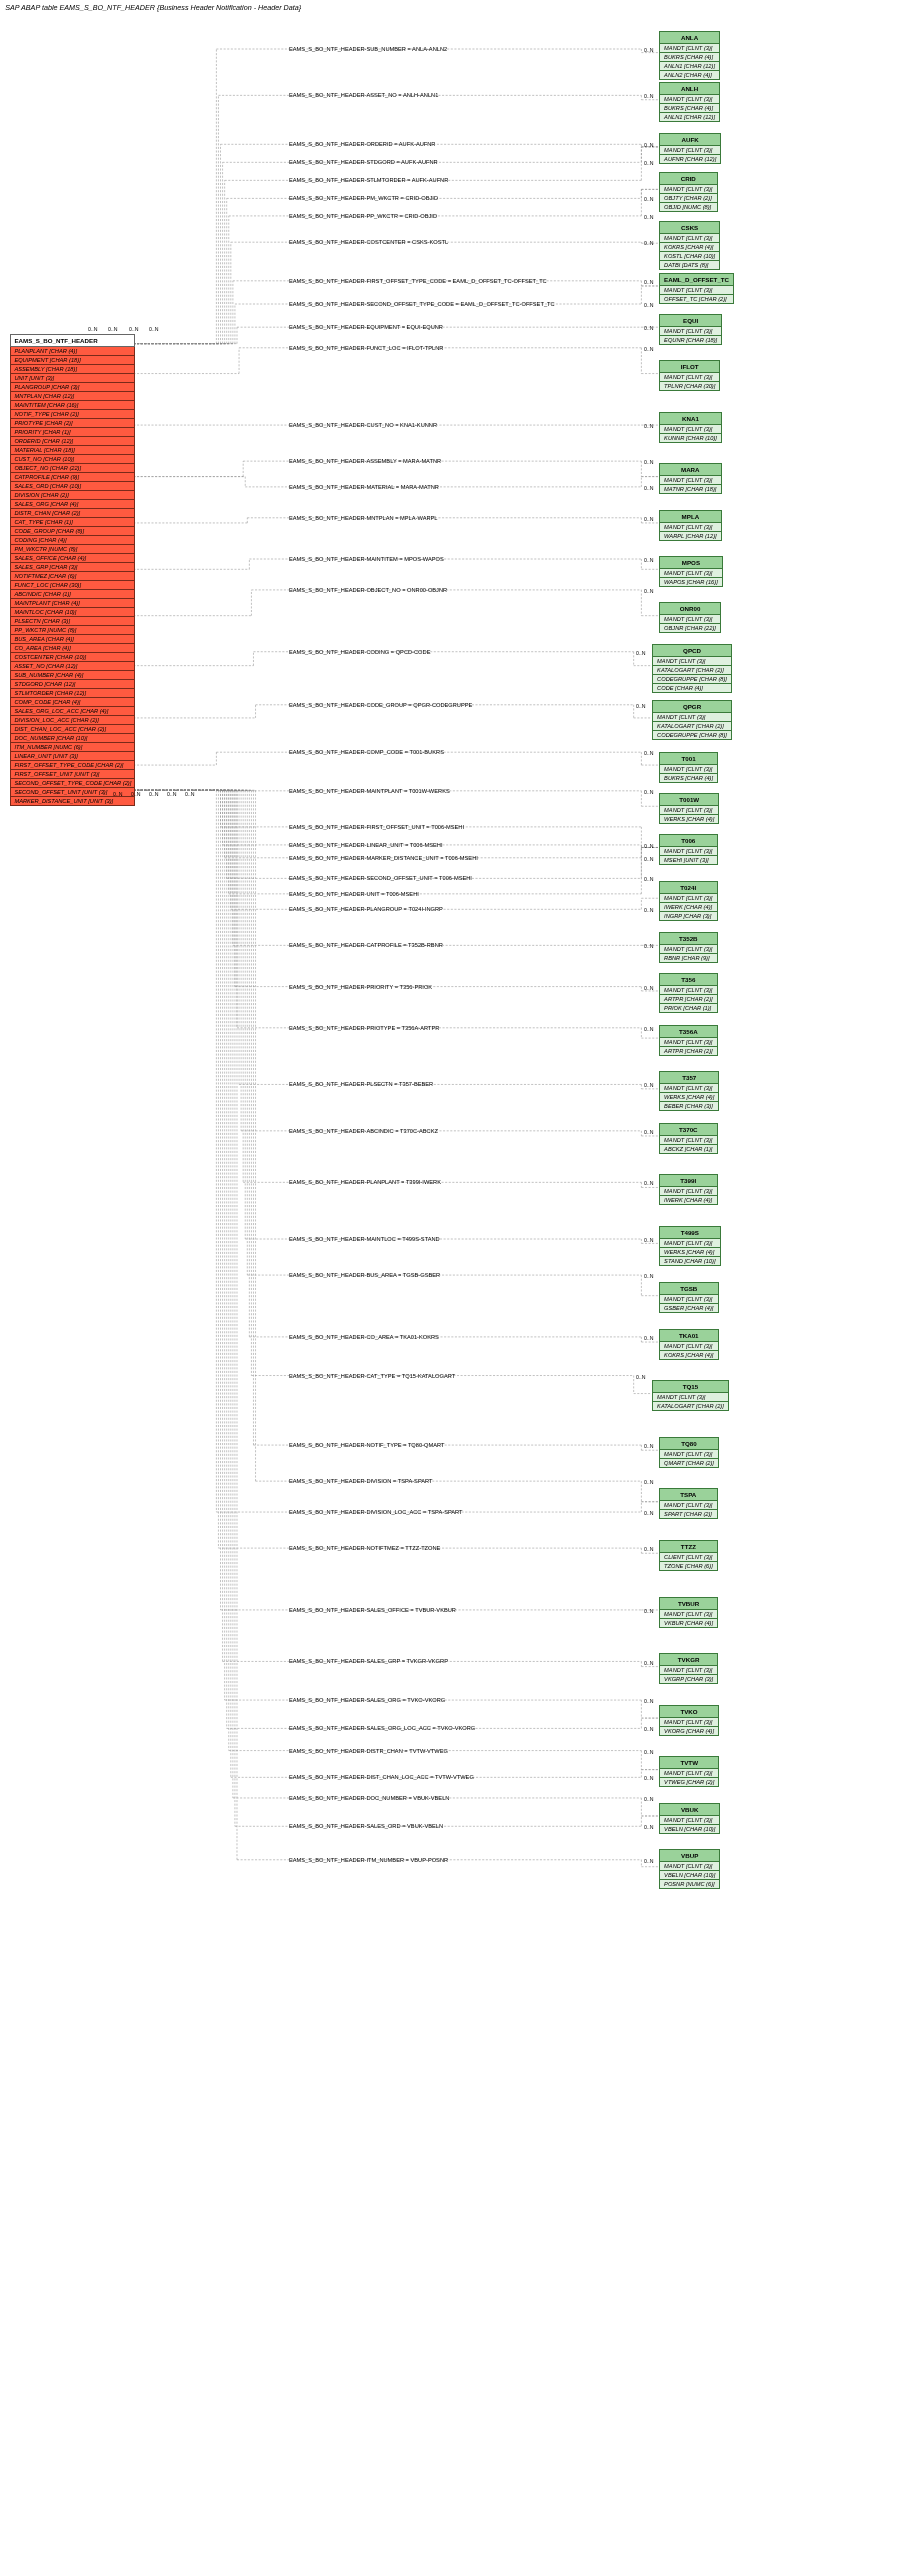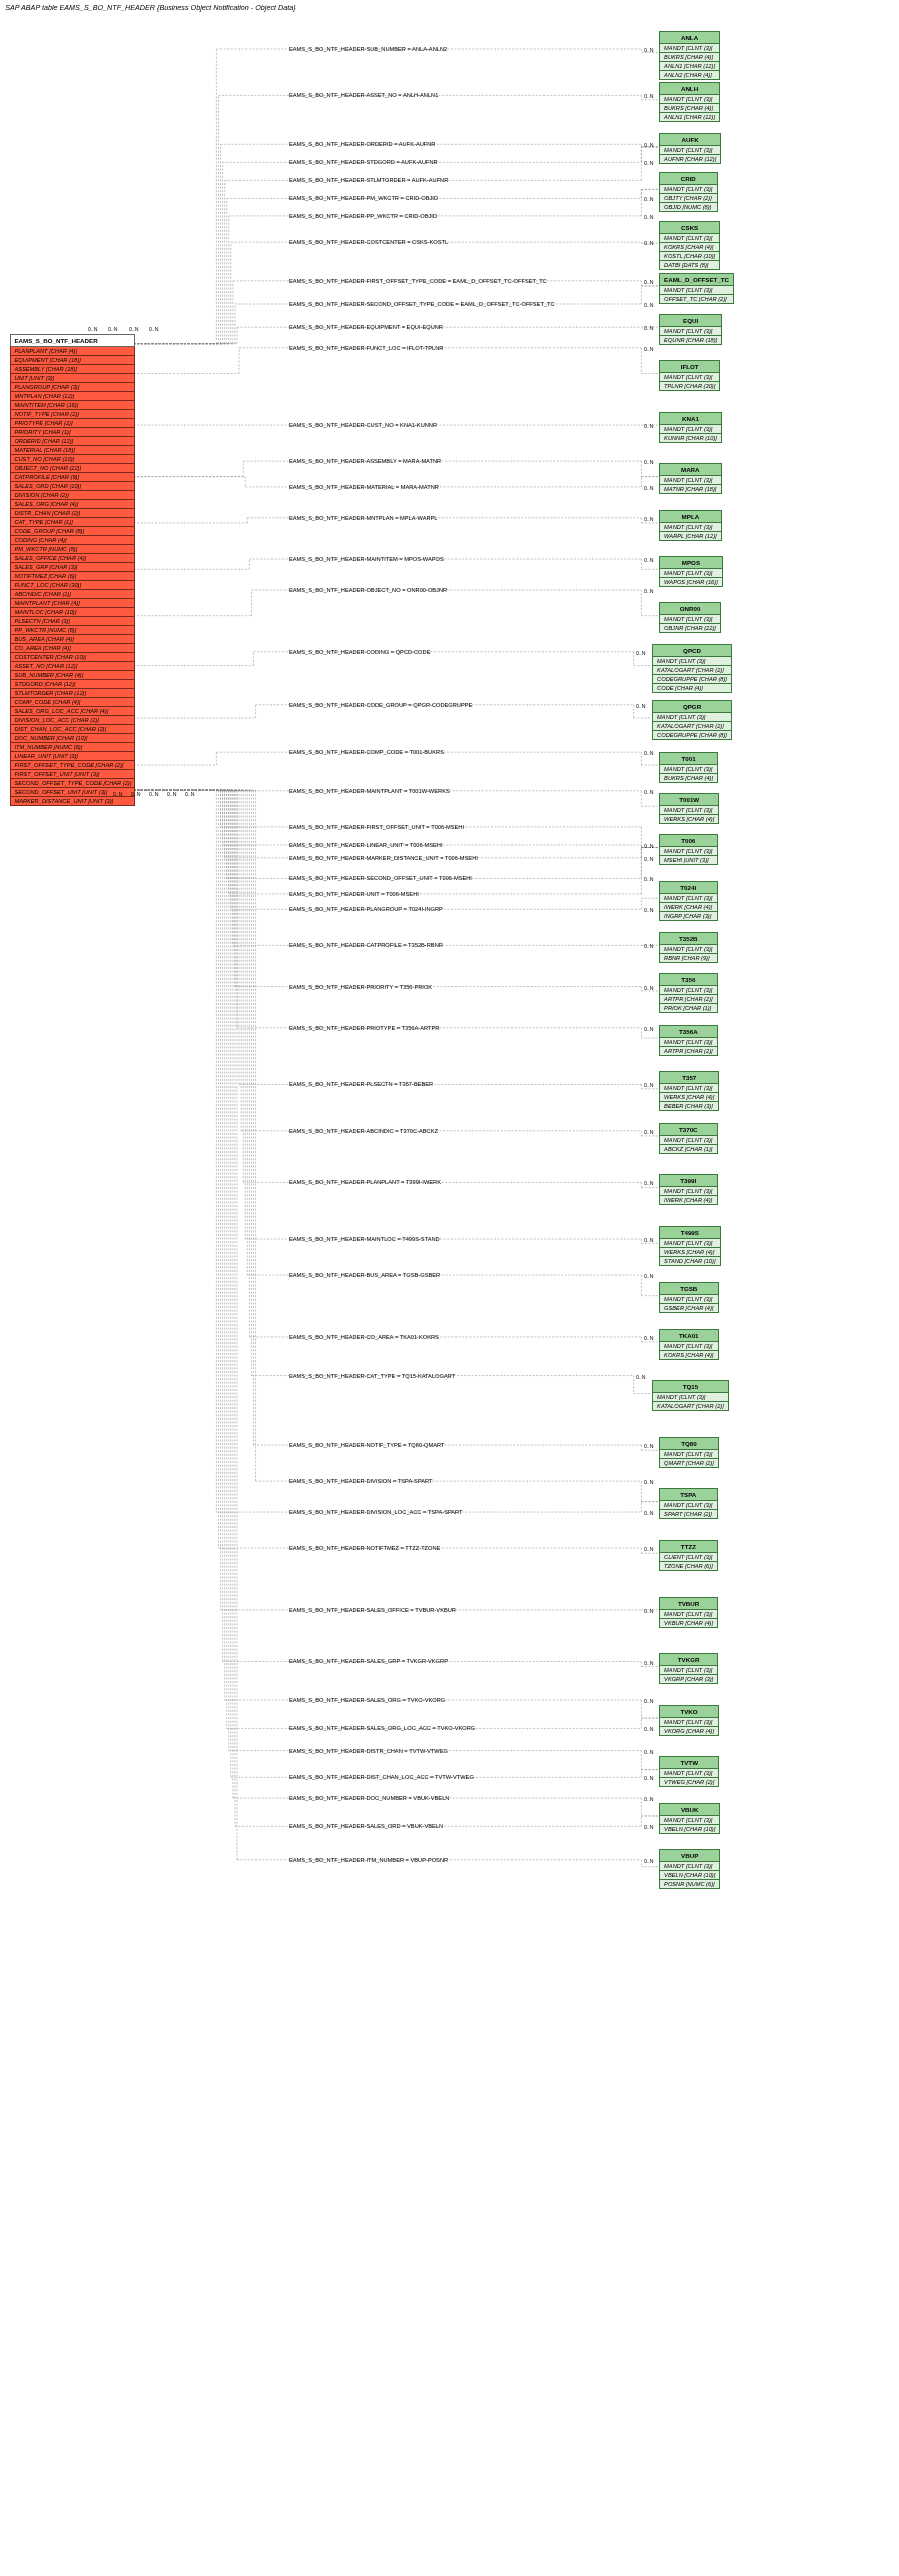"SAP ABAP table EAMS_S_BO_NTF_HEADER" div.page-title { text: Object Notification - Object -> Header Notification - Header }
